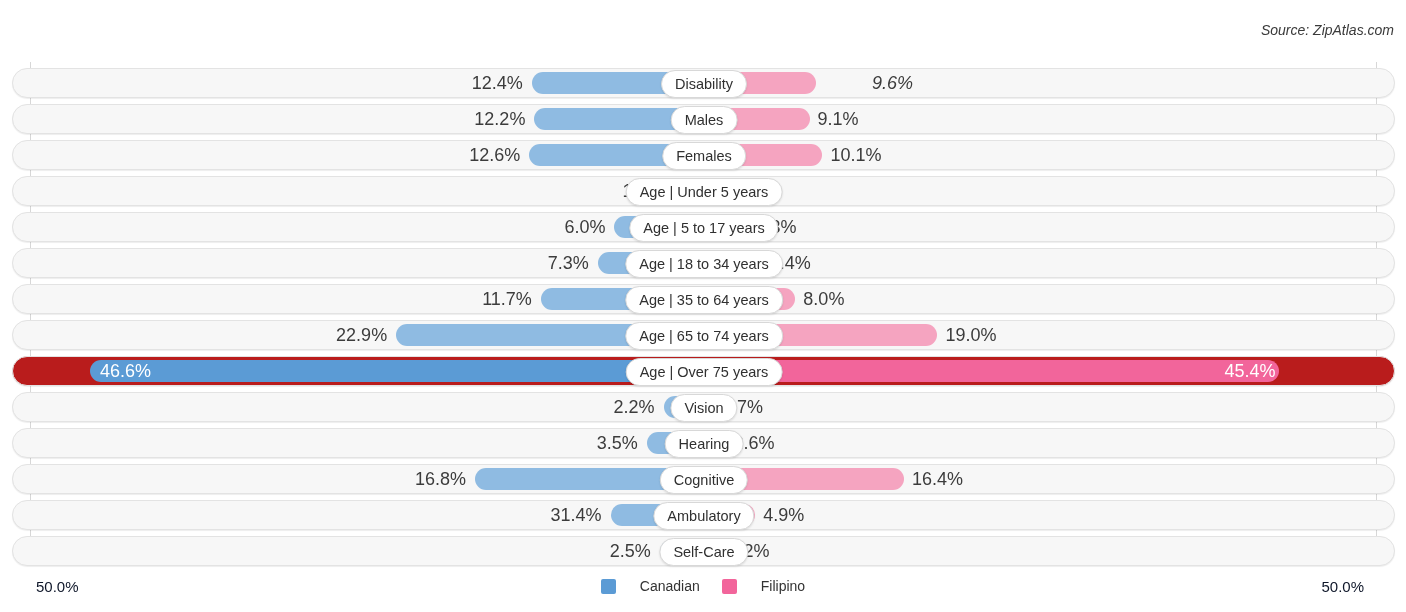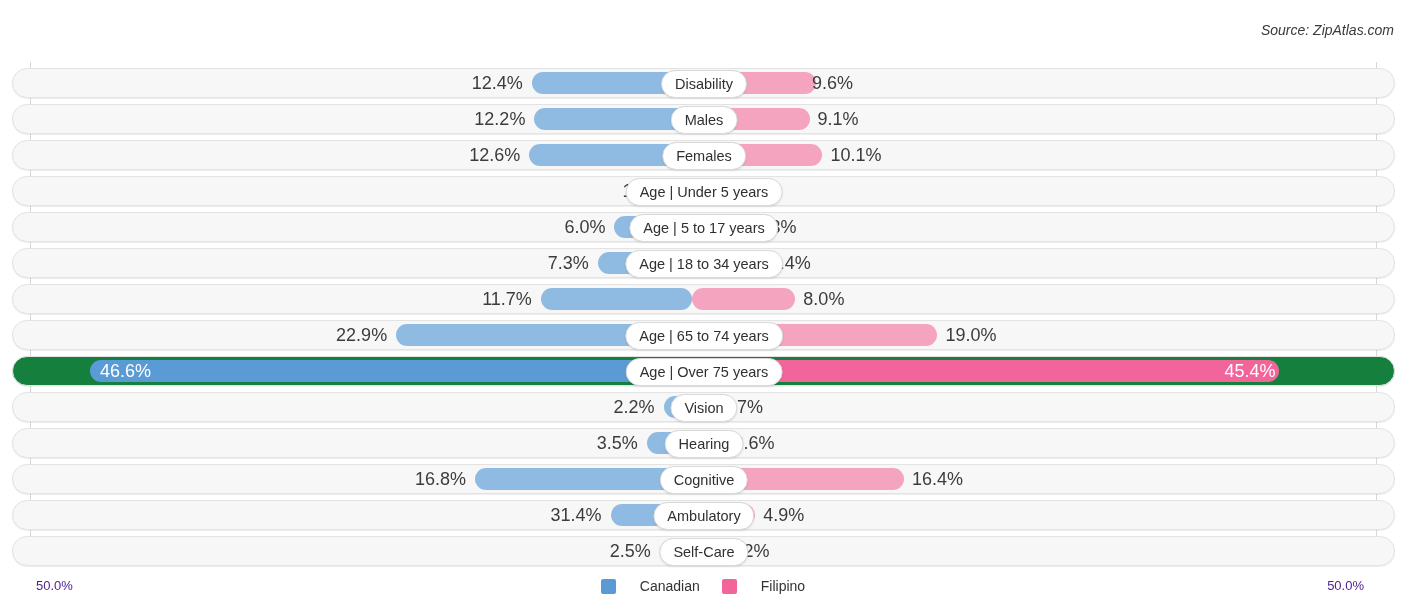"9.6%" div.val { font-style: none -> italic; left: 799px -> 859px }
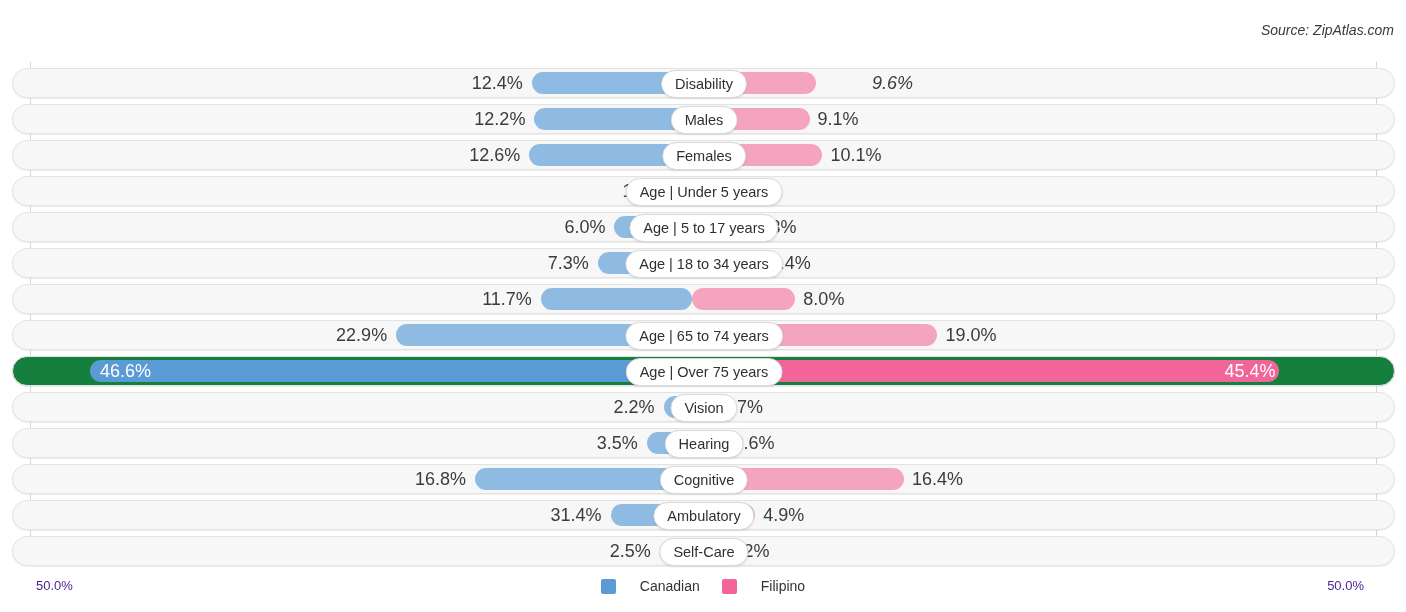"Age | 35 to 64" div.pill { html: none -> <div>Age | 35 to 64 years</div> }
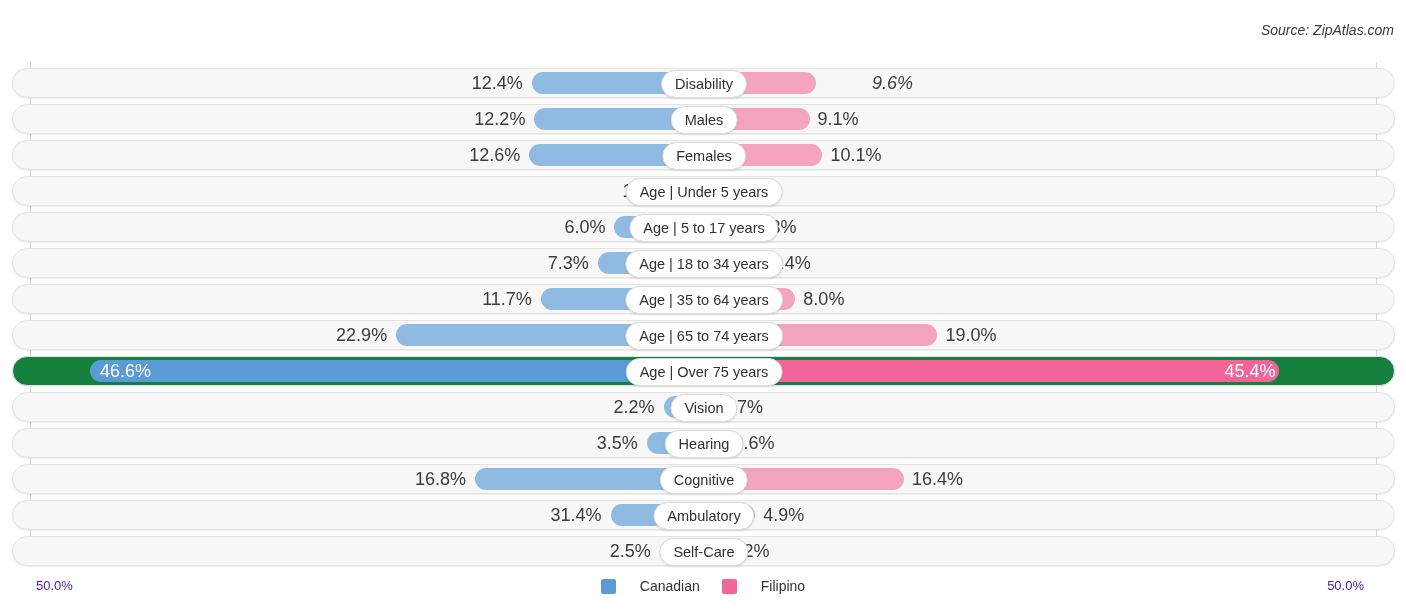"46.6%" .row.highlight { background: #15803d -> #b91c1c }
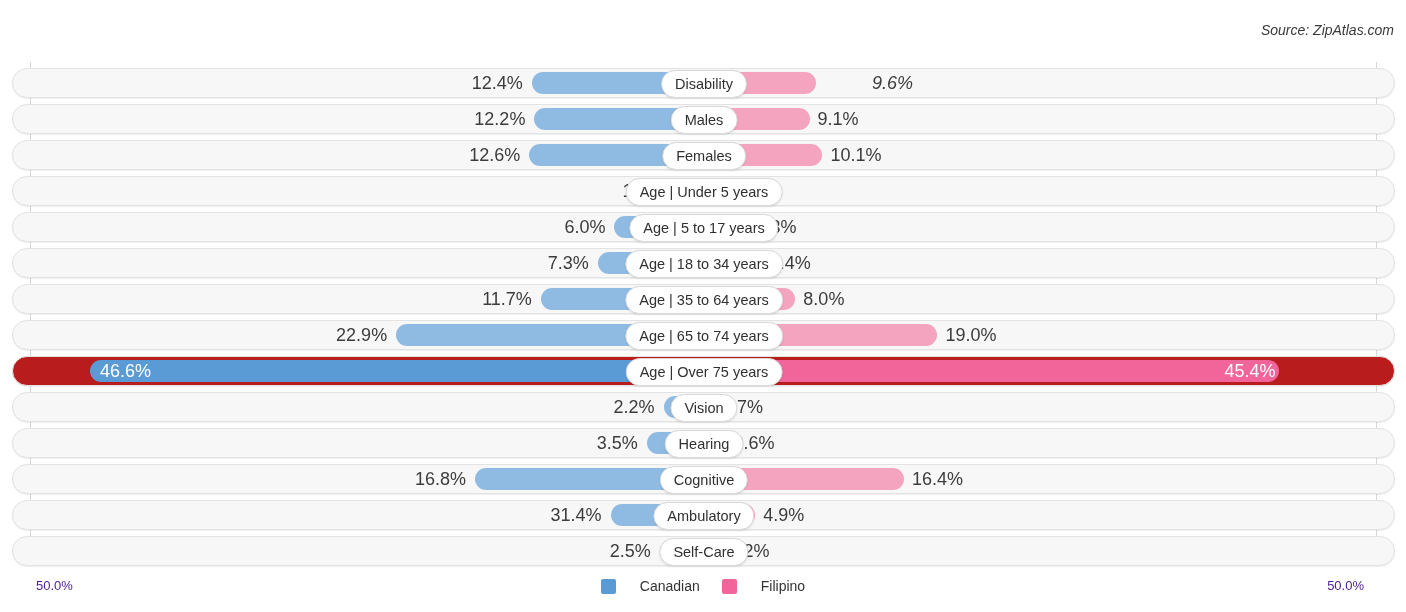"50.0%" .axis { color: #4c1d95 -> #0f172a; font-size: 13px -> 15px }
